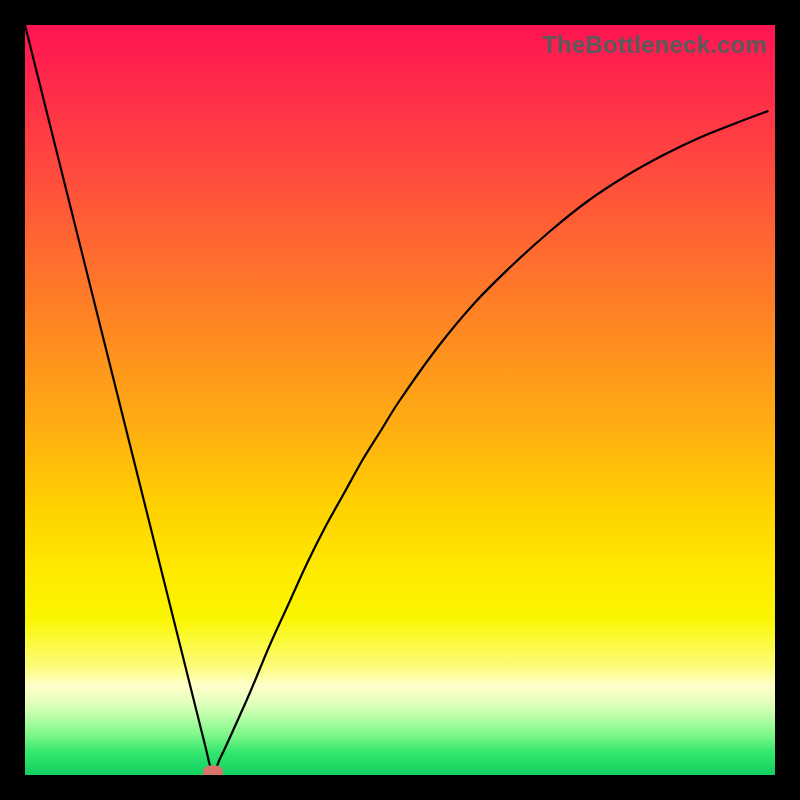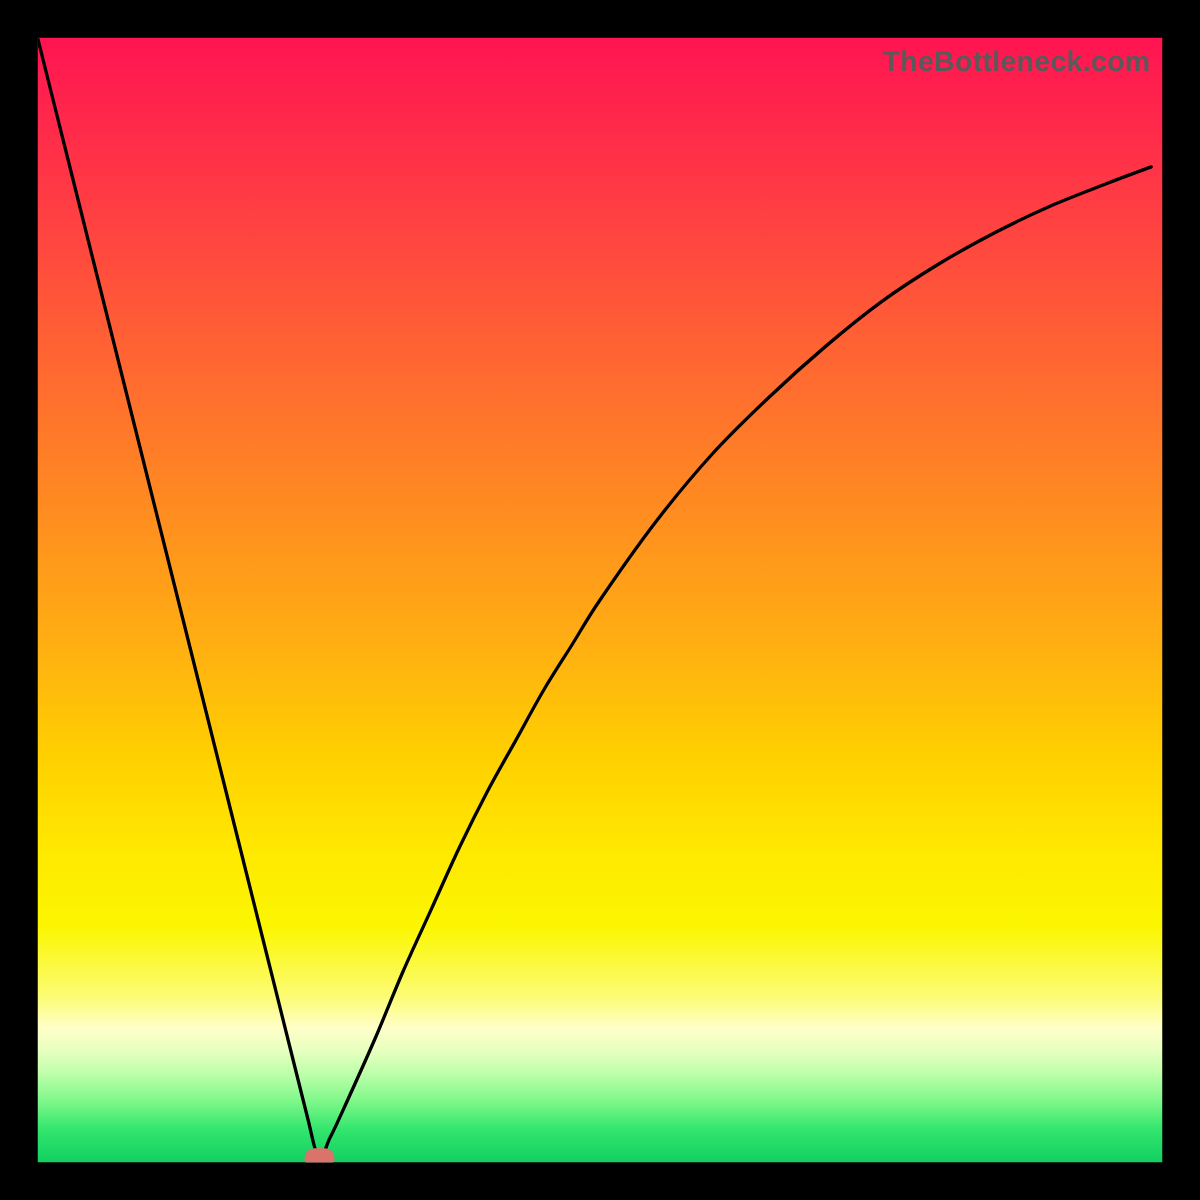"TheBottleneck.com" .watermark { font-size: 19px -> 24px }
